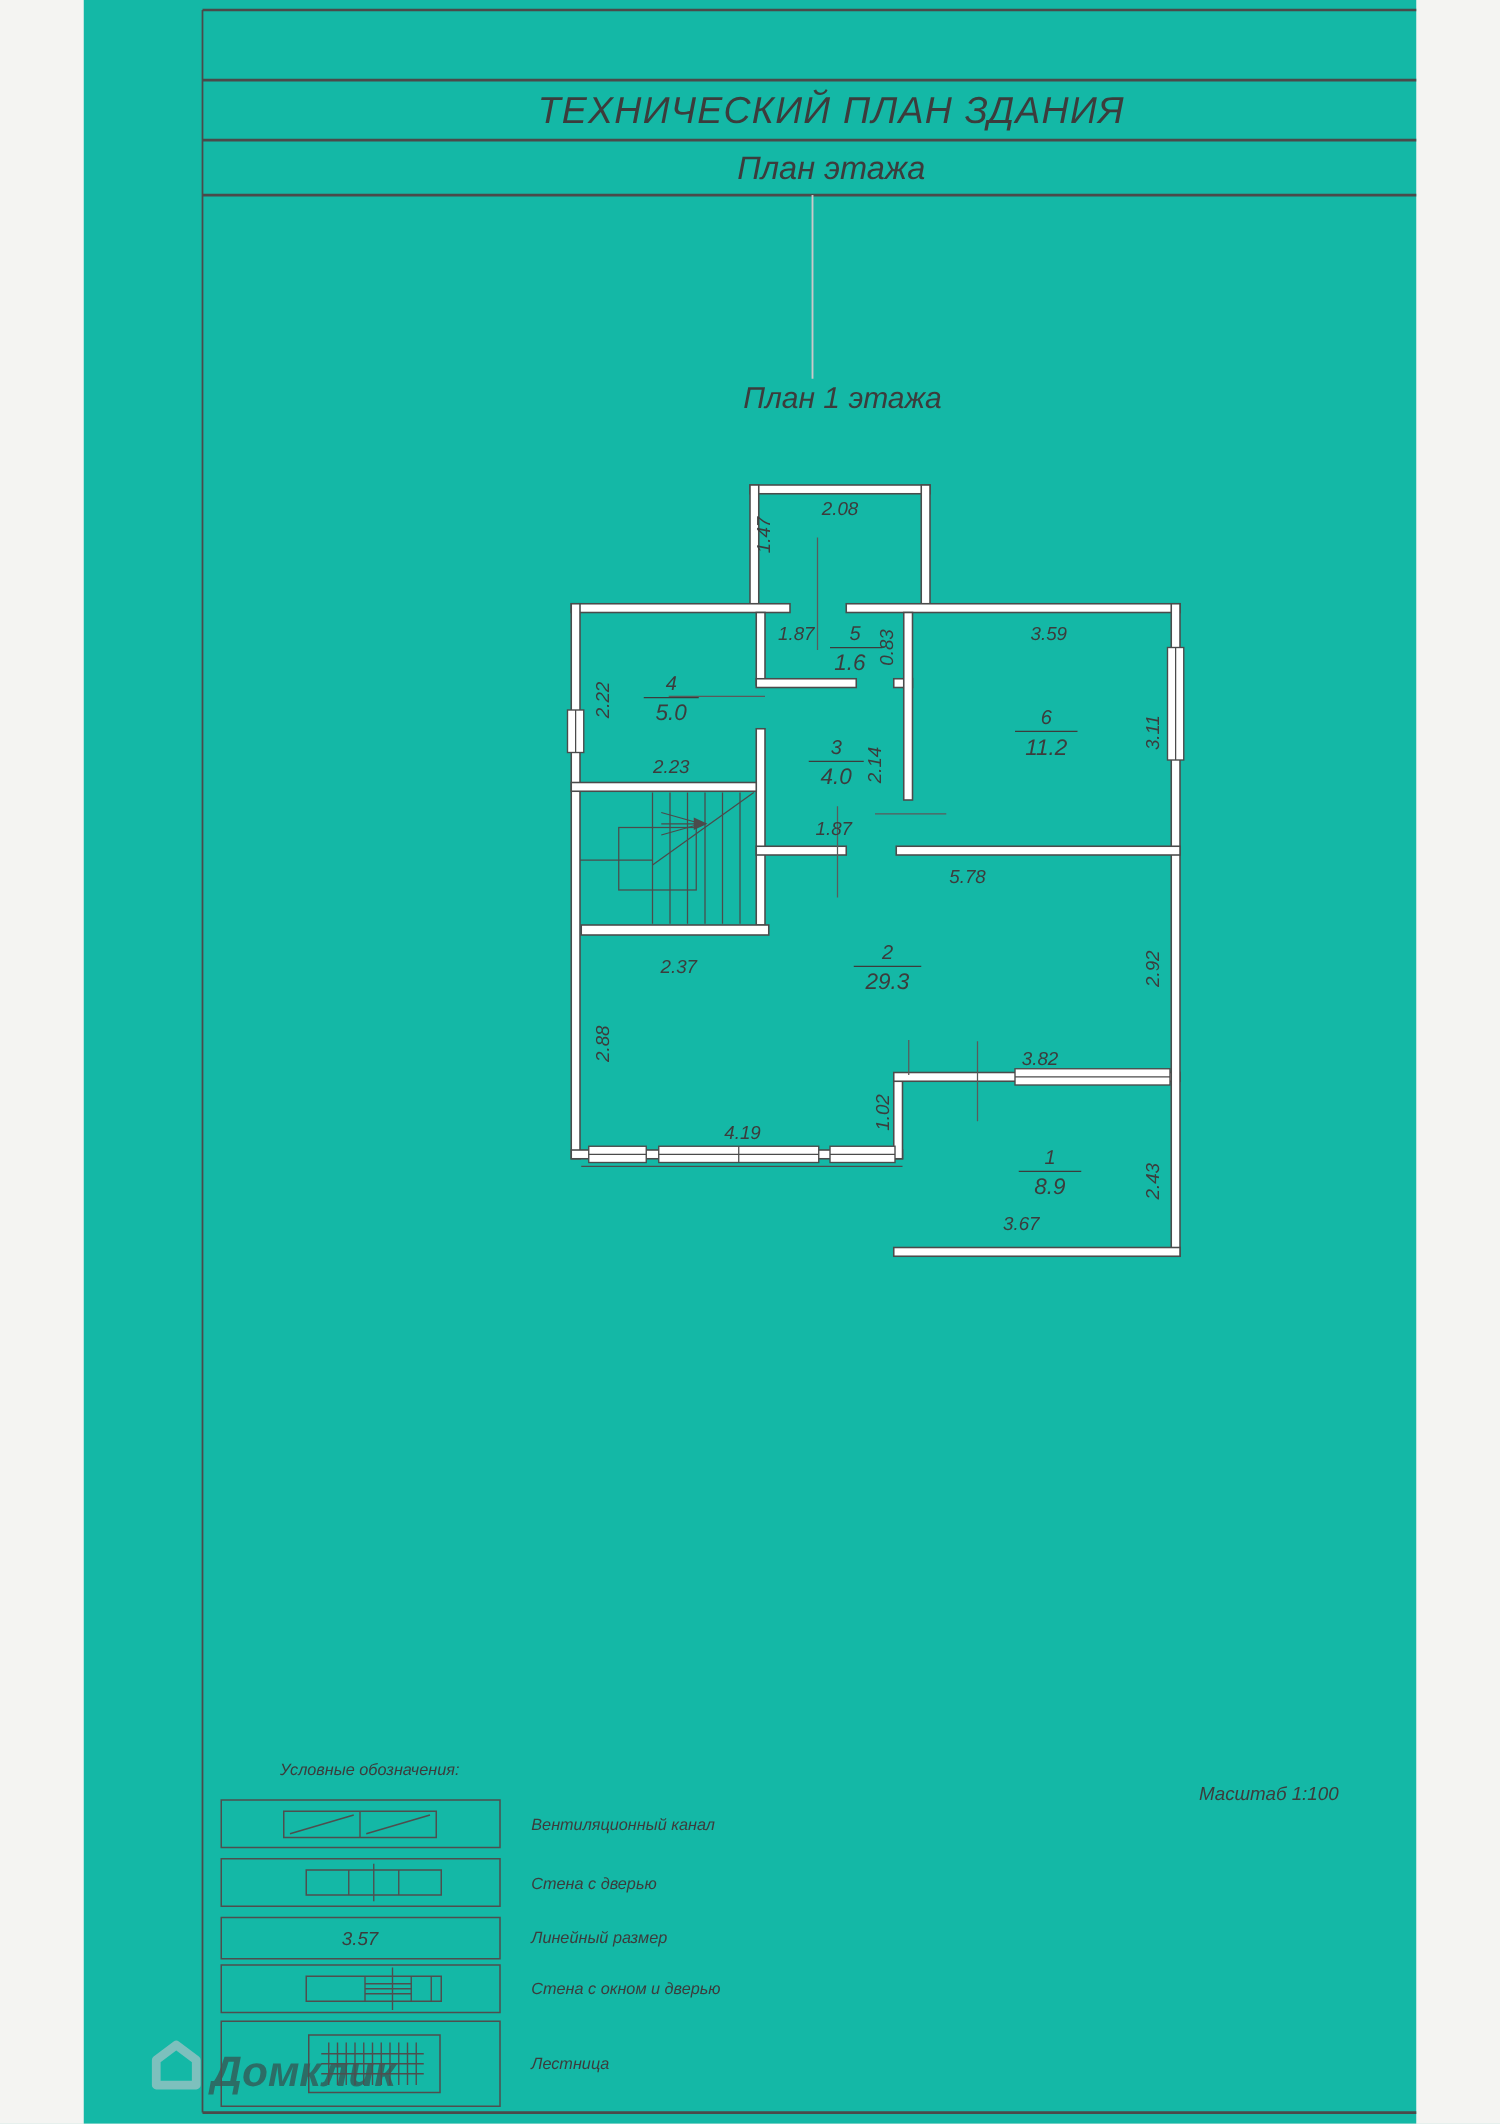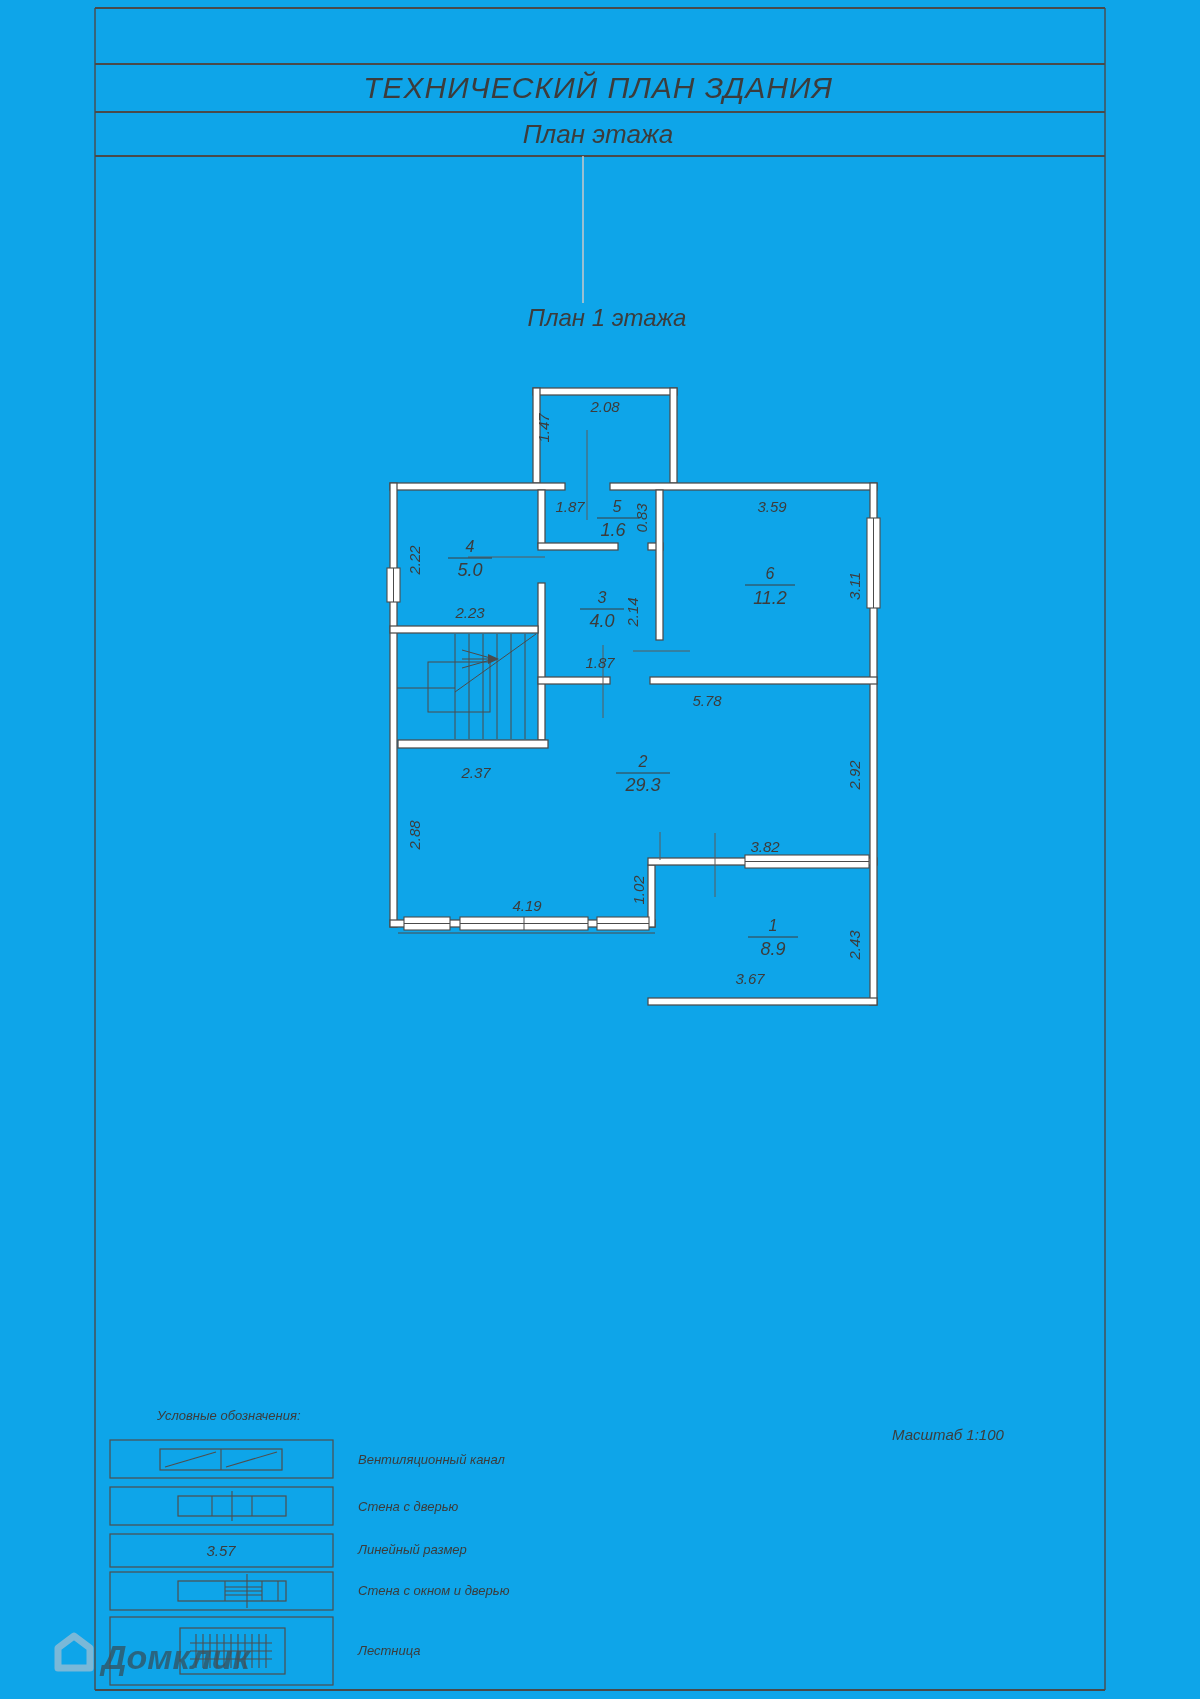"ТЕХНИЧЕСКИЙ ПЛАН ЗДАНИЯ" .page { background: #0ea5e9 -> #14b8a6; width: 1200px -> 1066px }
